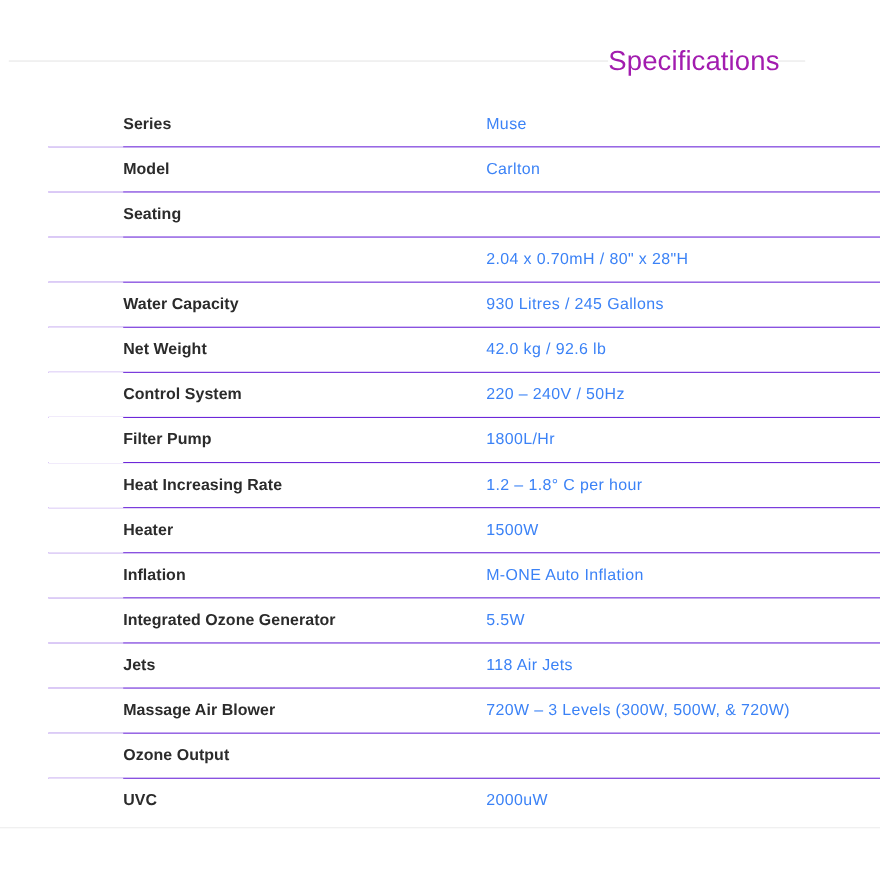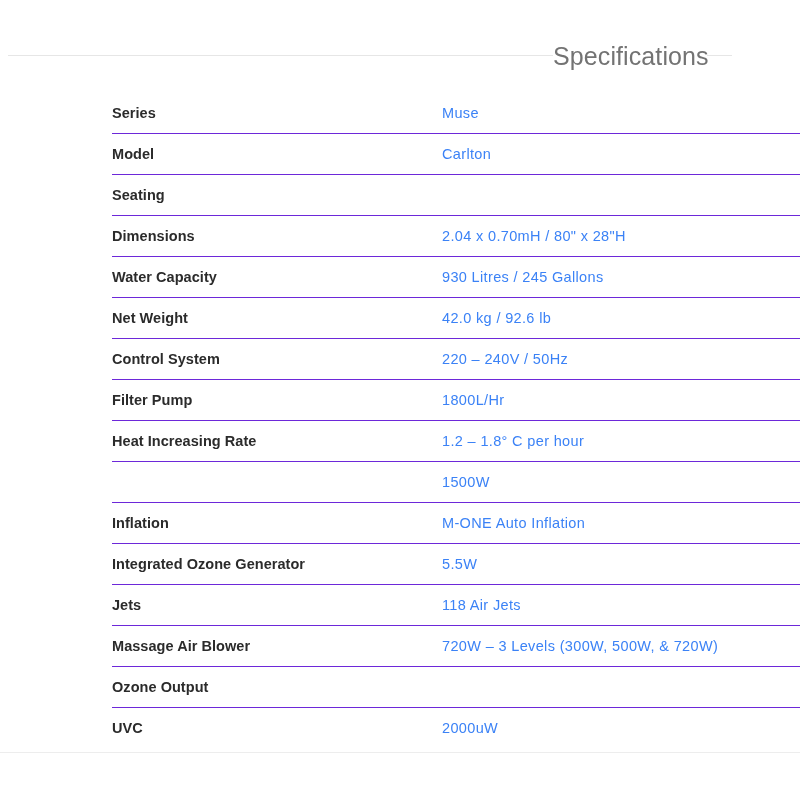"Specifications" .header-title { color: #737373 -> #a21caf }
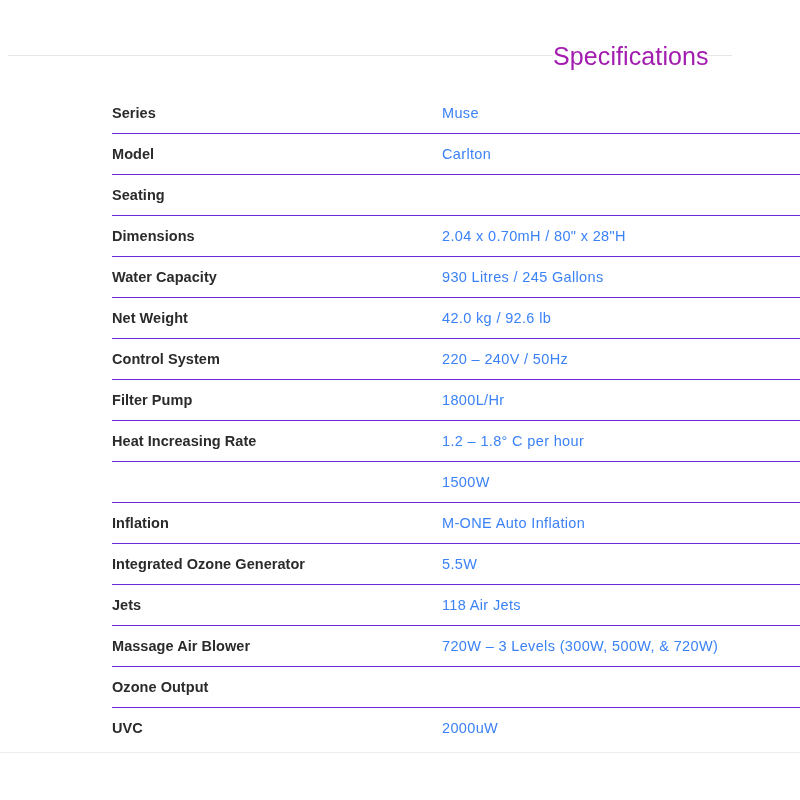"Dimensions" div.spec-label { html: <div>Dimensions</div> -> none }
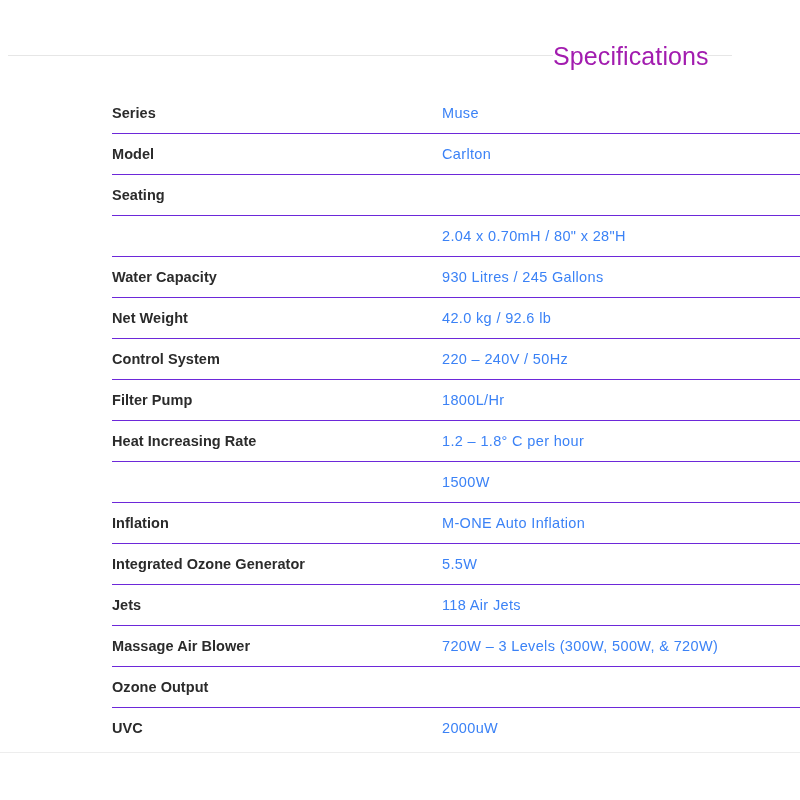"Heater" div.spec-label { html: none -> <div>Heater</div> }
